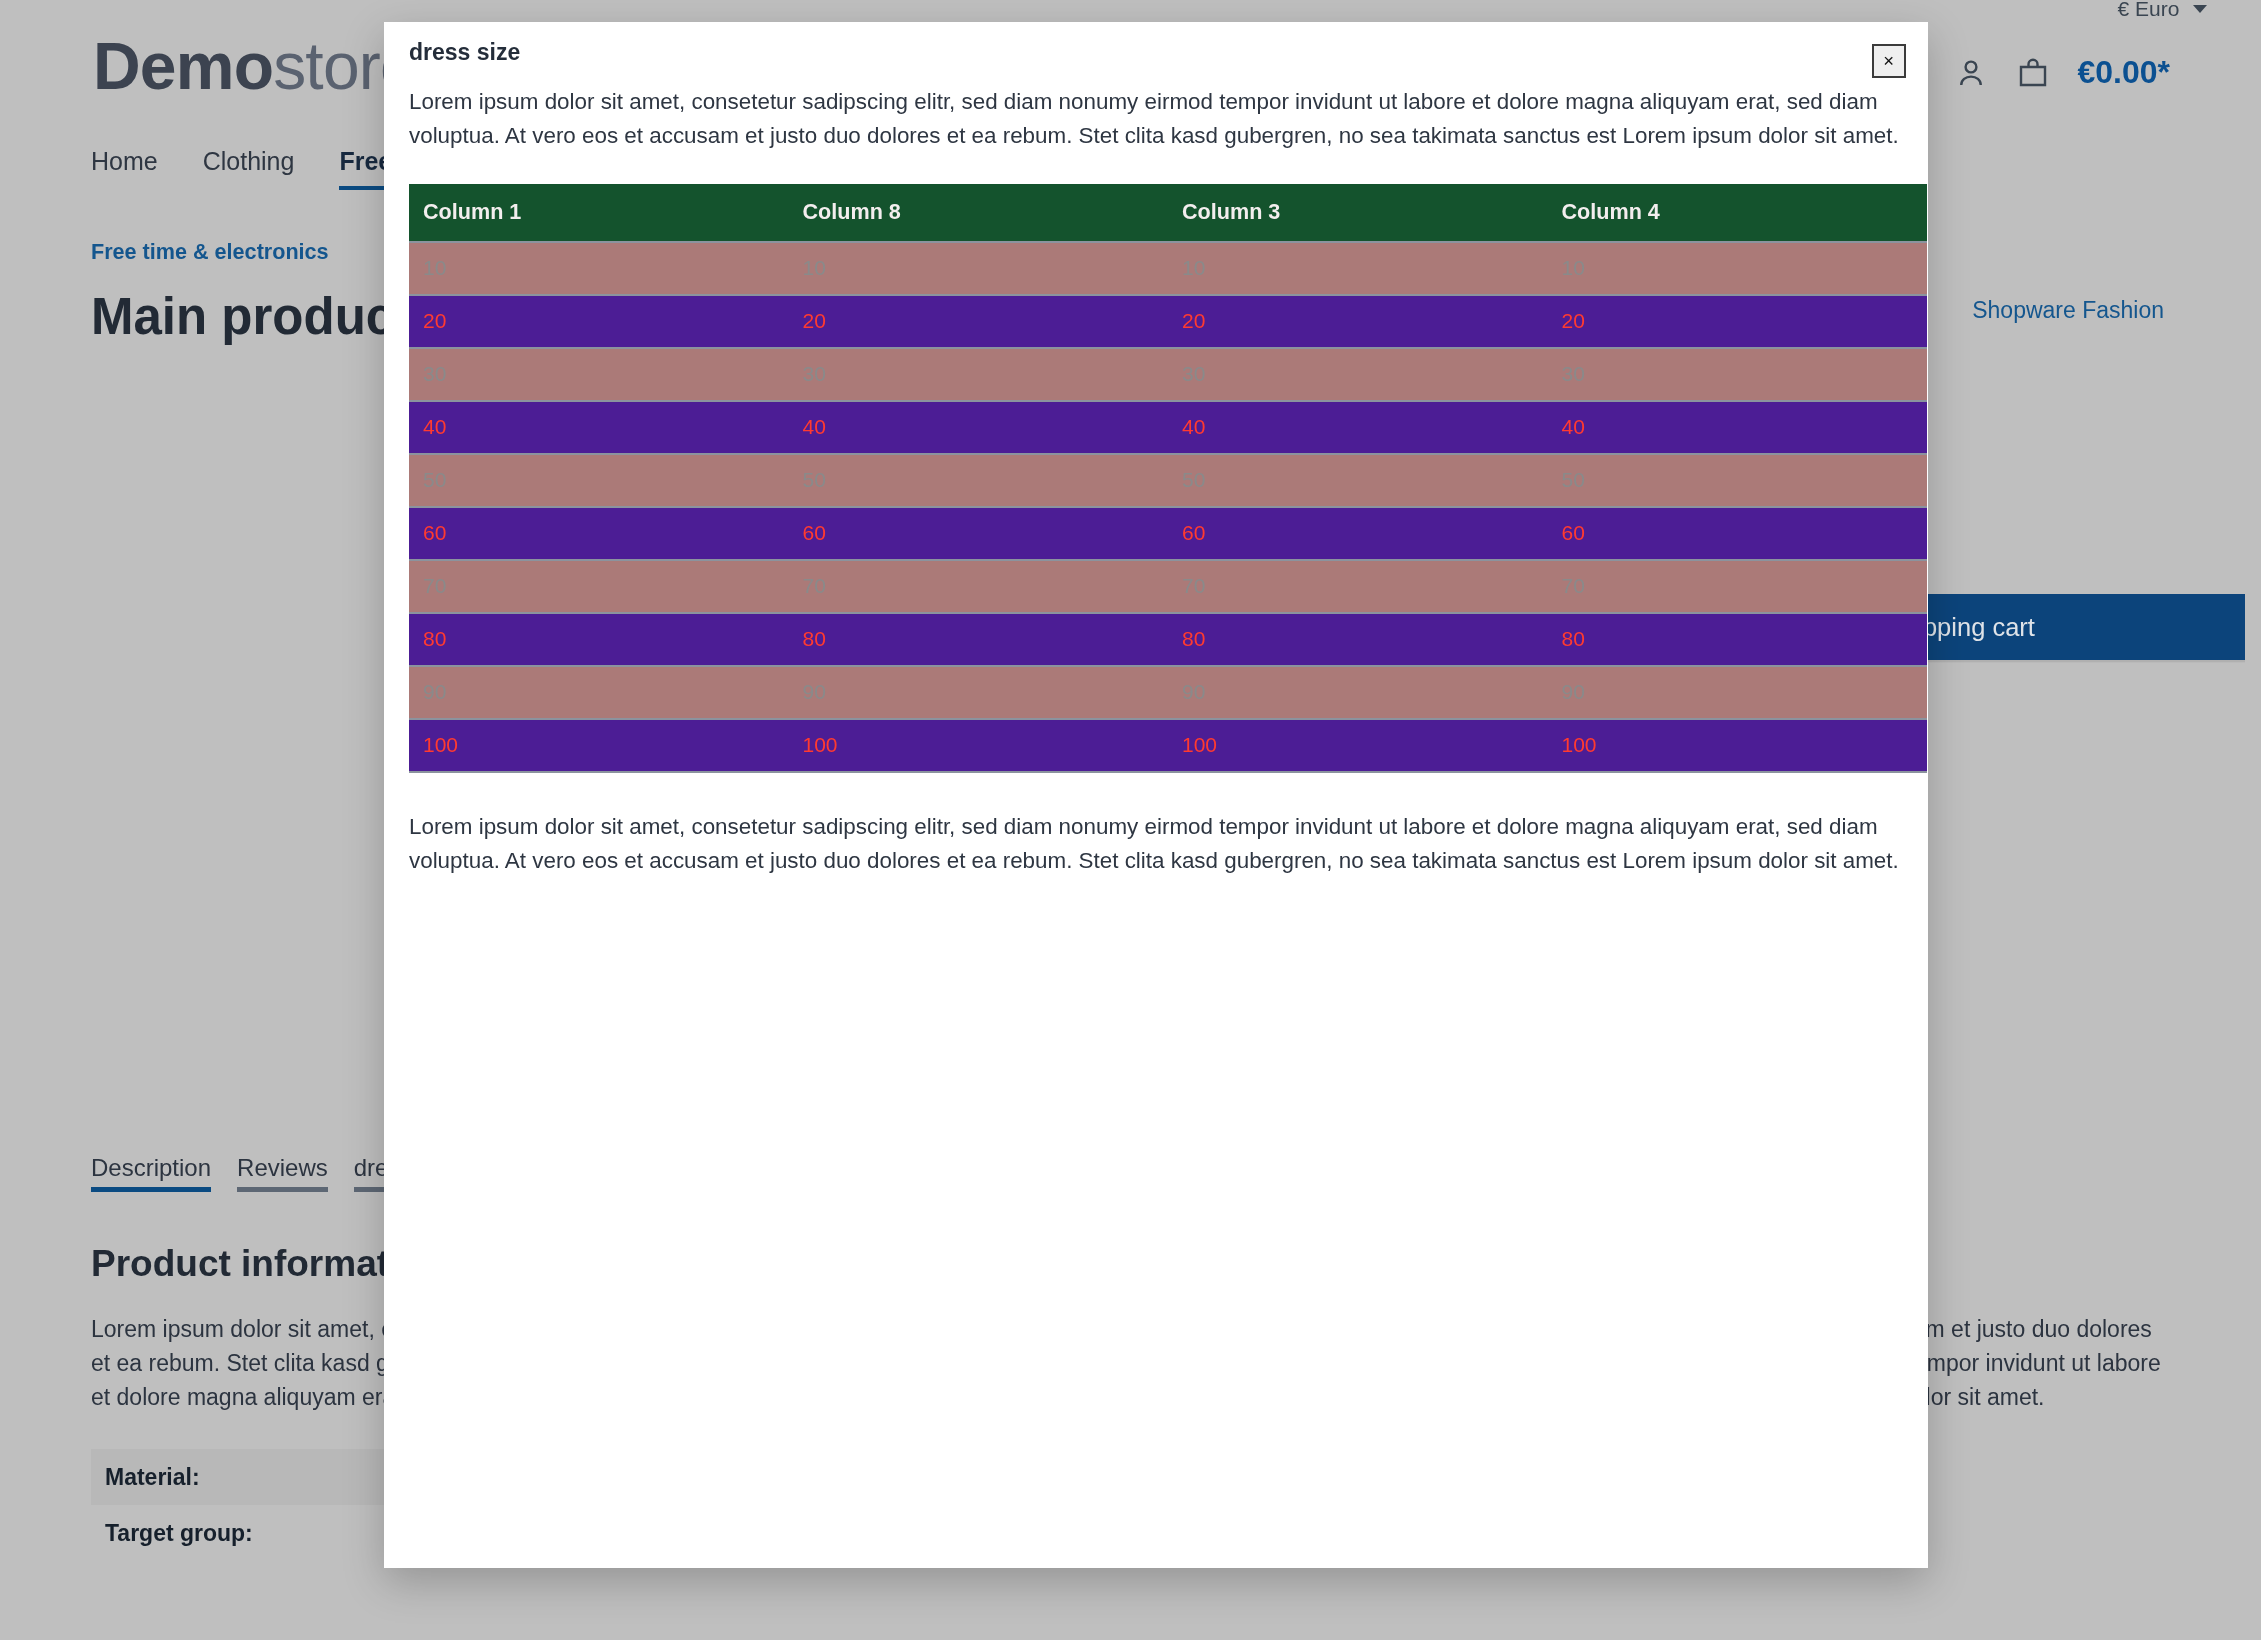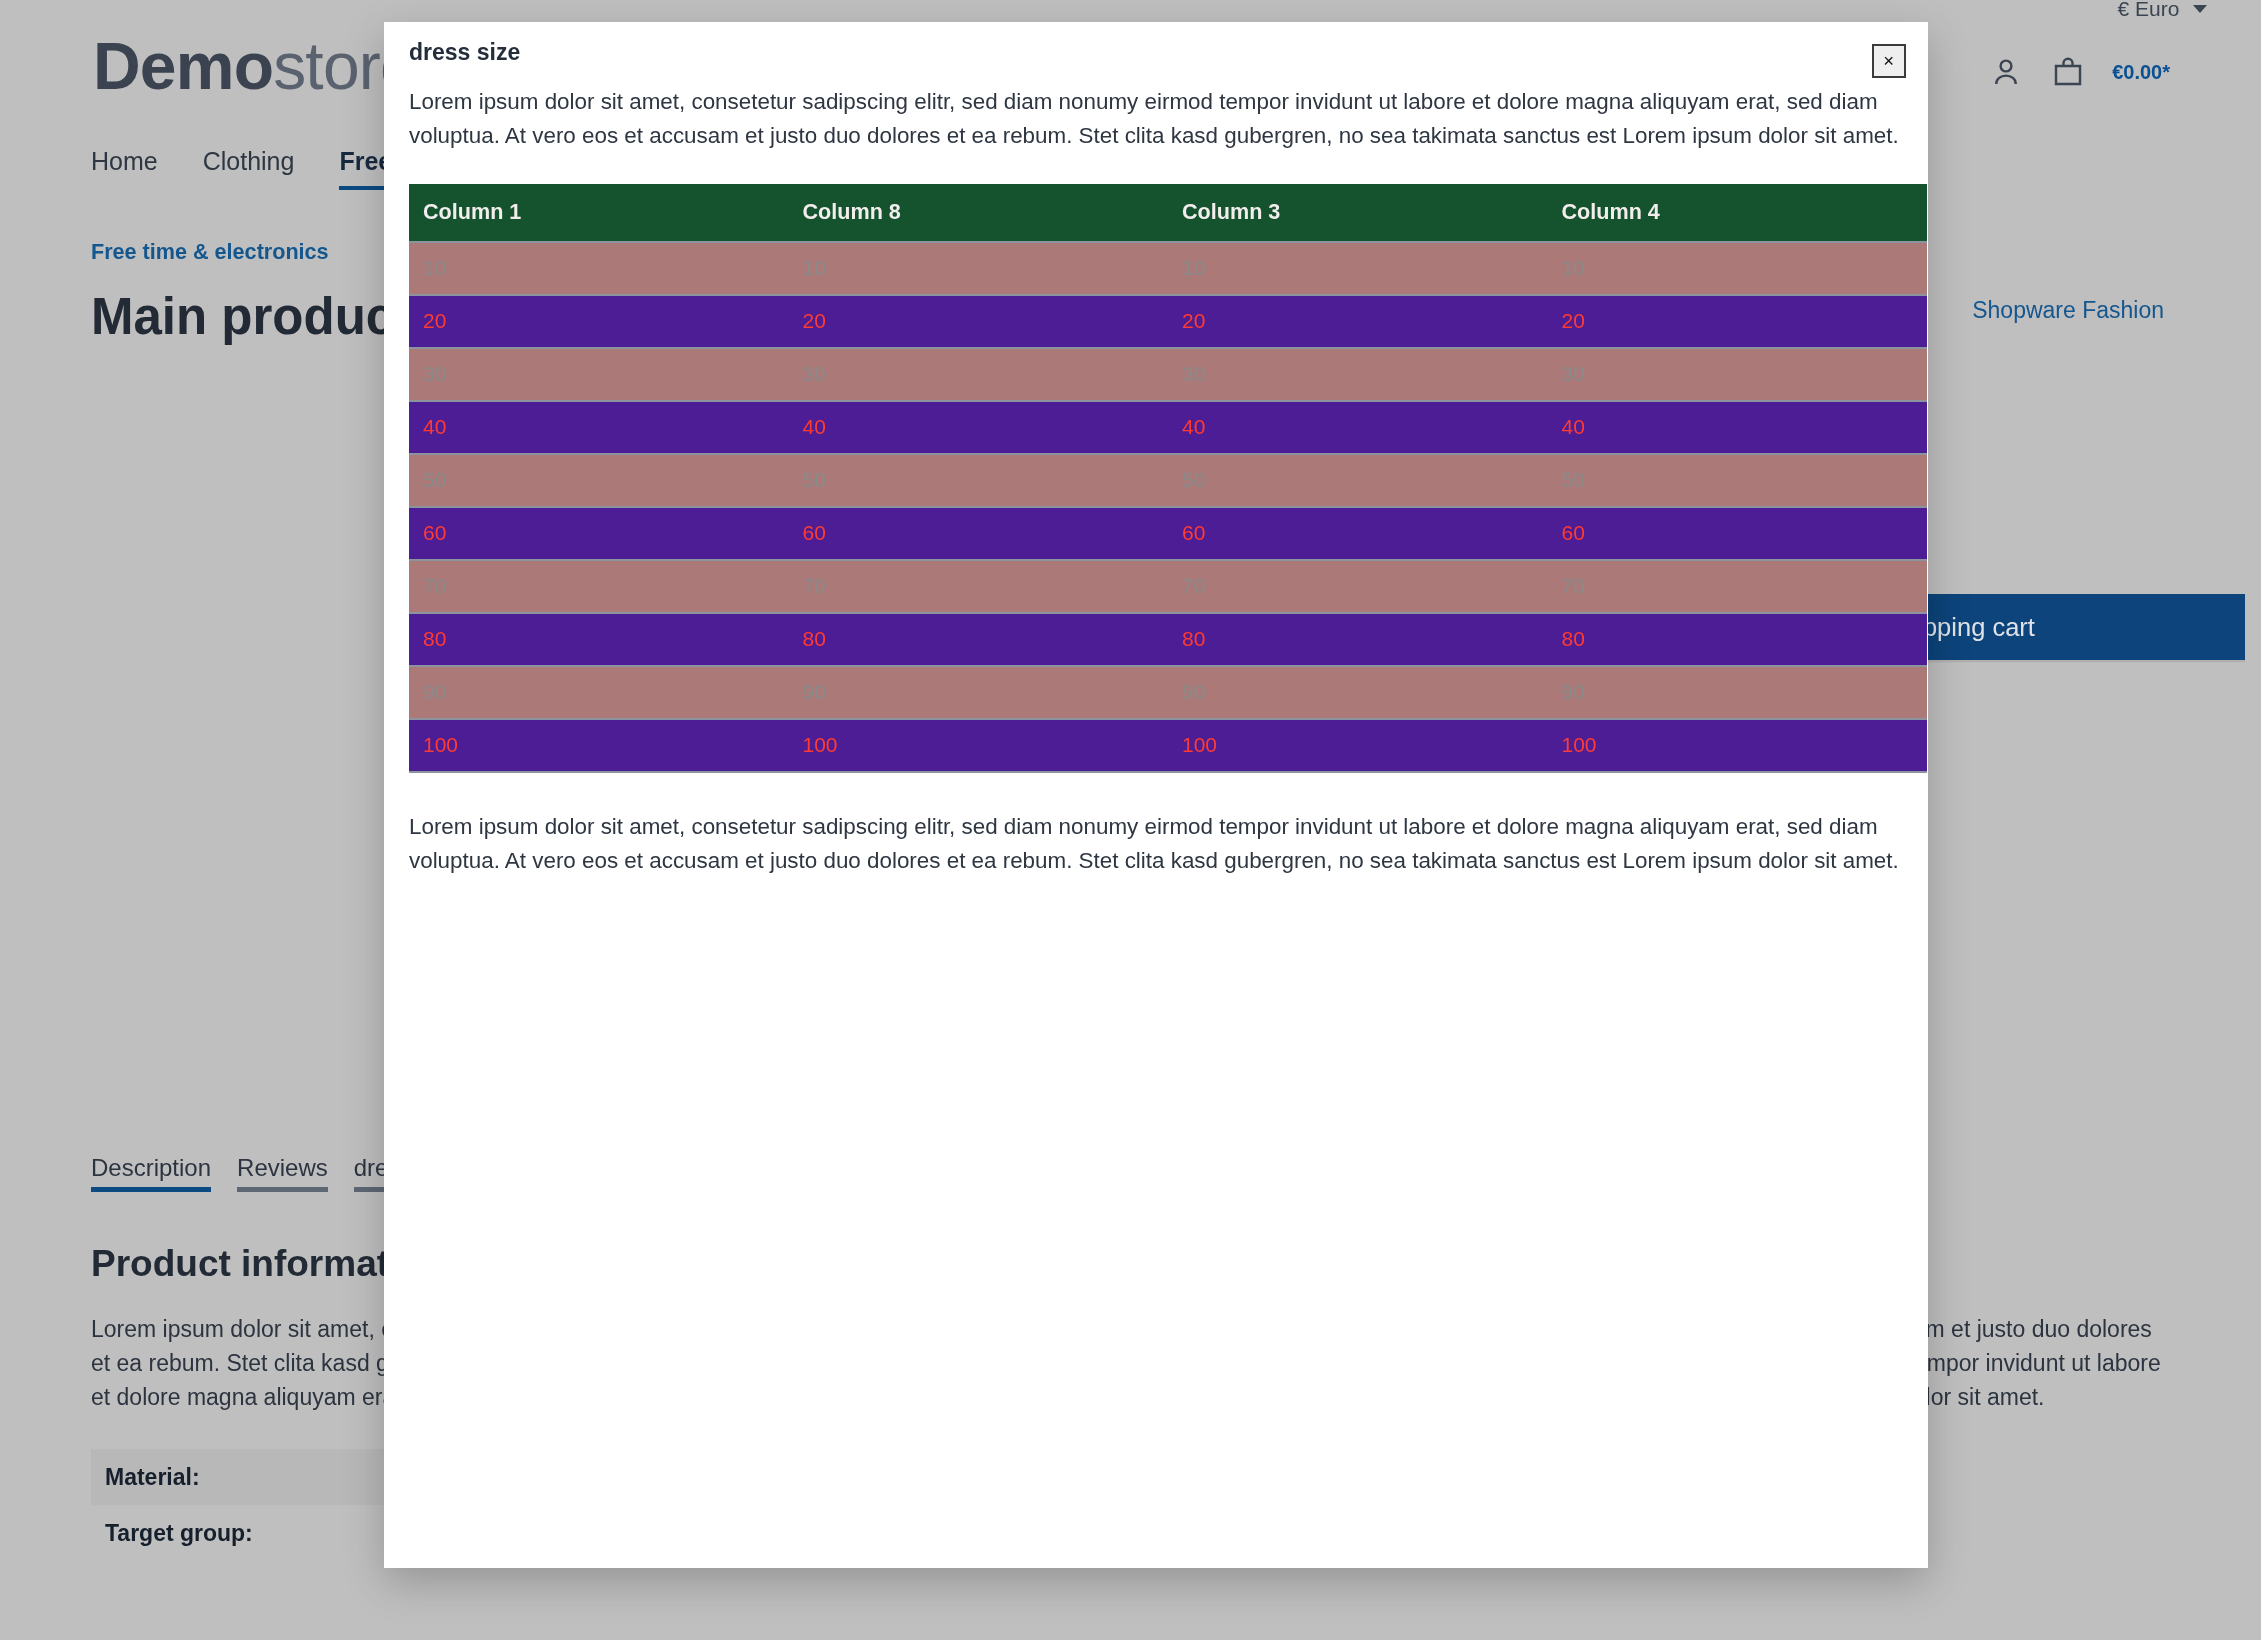"€0.00*" .cart-price { font-size: 20px -> 32px }
